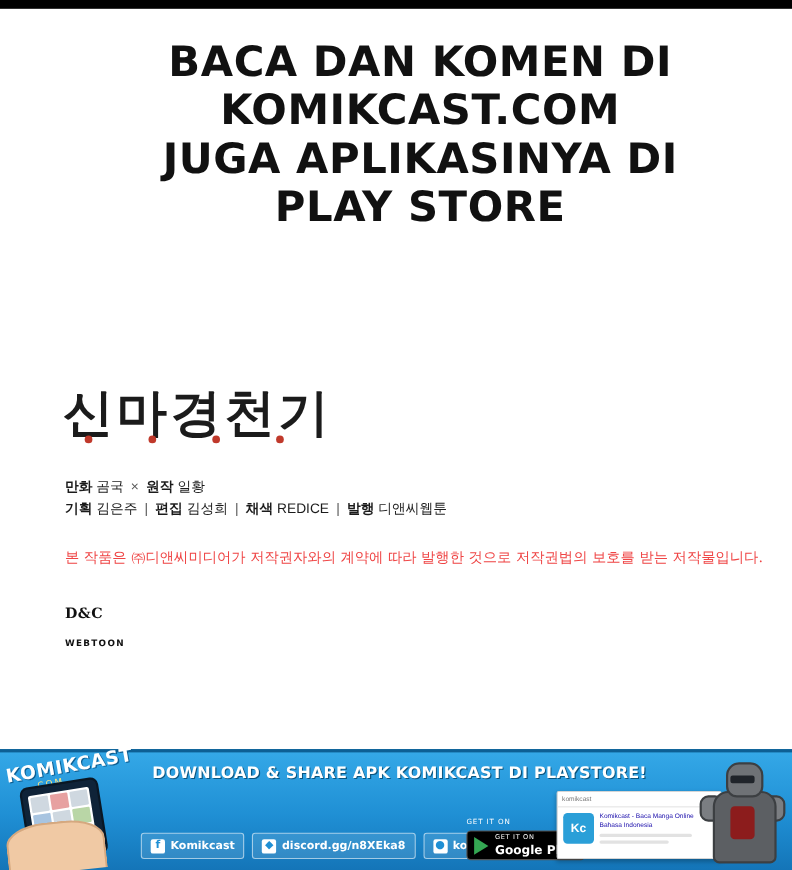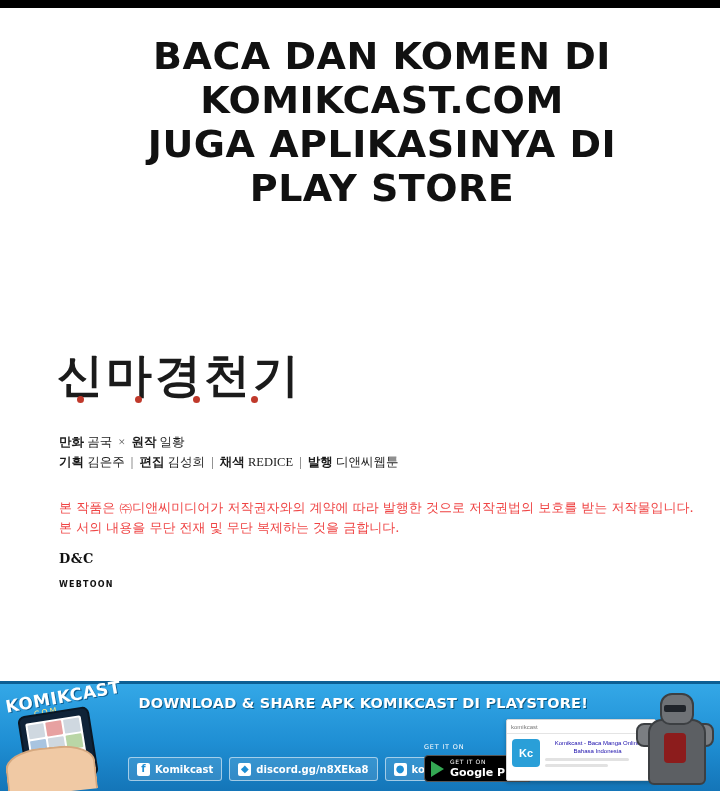"만화 곰국 × 원작 일황" .credits { font-family: Liberation Serif, serif -> Liberation Sans, sans-serif }
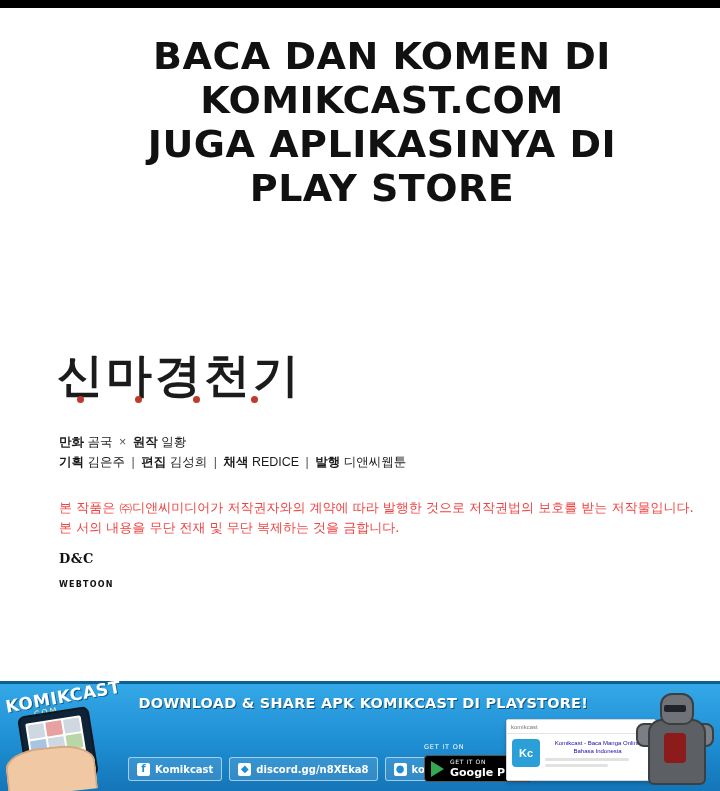"본 서의 내용을 무단 전재" div { html: <div>본 서의 내용을 무단 전재 및 무단 복제하는 것을 금합니다.</div> -> none }
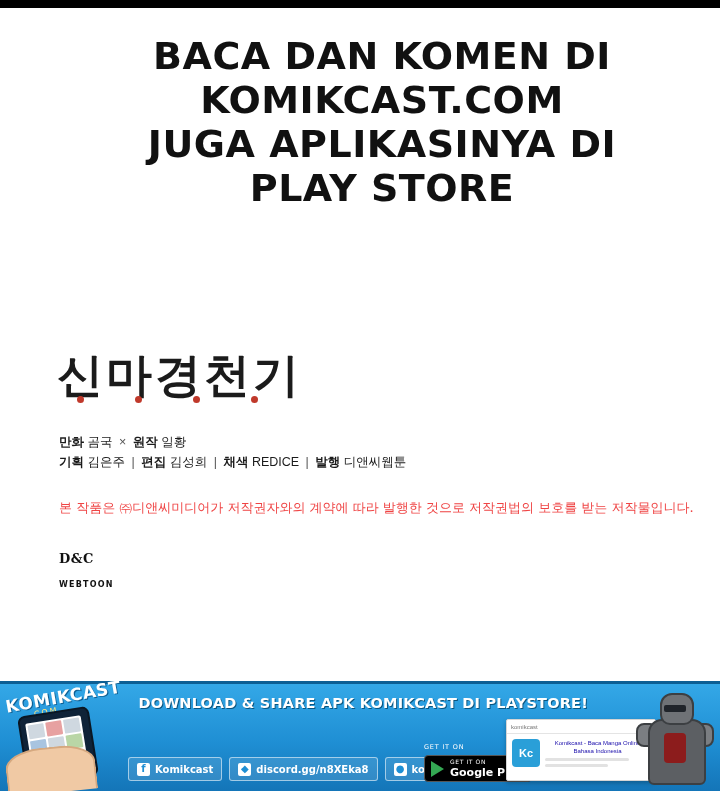"Kc" .search-card { text-align: center -> none }
